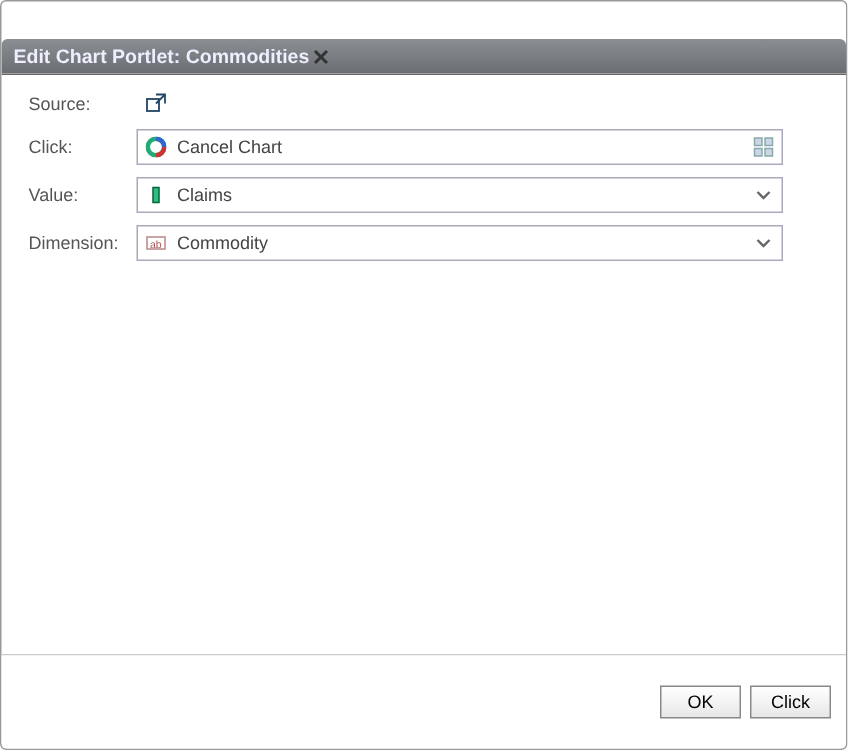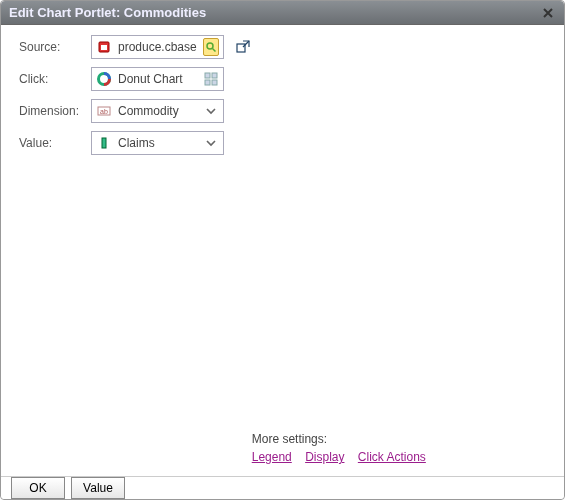"Edit Chart Portlet: Commodities" .titlebar { justify-content: space-between -> none; margin-top: none -> 25px }
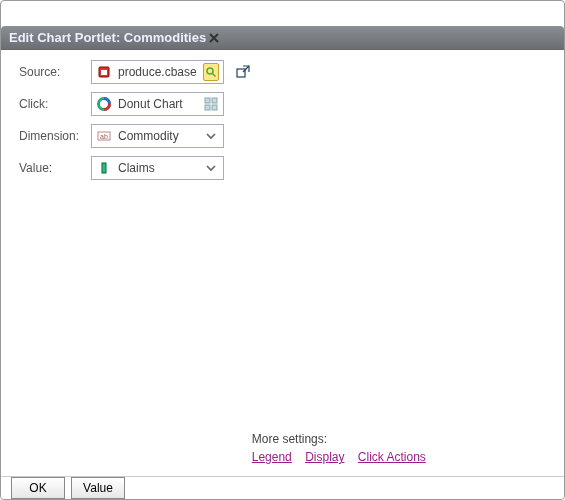"Source:" .body { flex-direction: row -> column }
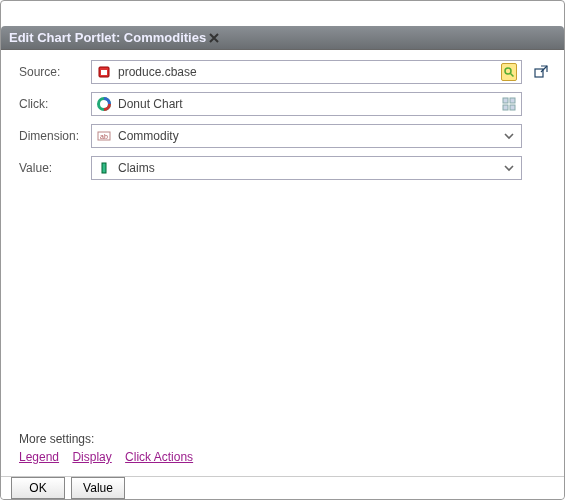"produce.cbase" div.field { html: <div> <span> <svg> <rect></rect> <rect></rect> </svg> </span> <span>produce.cbase</span> <span> <span> <svg> <circle></circle> <line></line> </svg> </span> </span> </div> -> none }
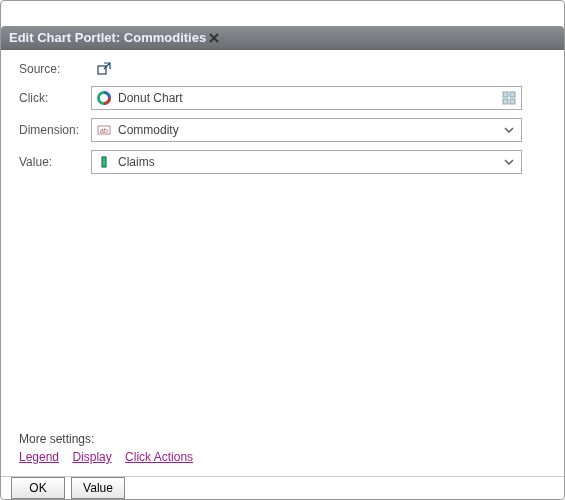"Donut Chart" span.field-text { text: Donut -> Cancel }
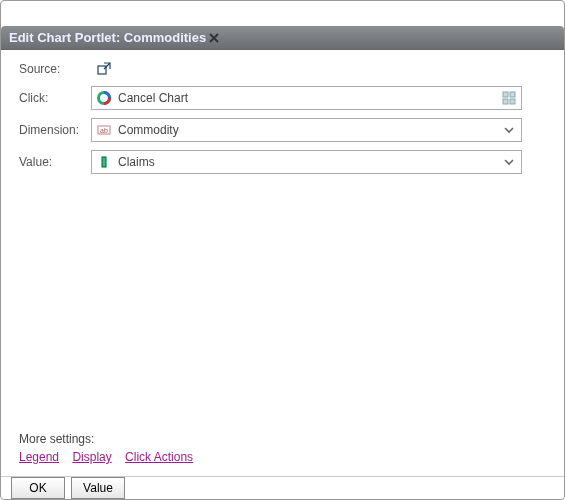"Dimension:" div.row { order: before "Value:" -> after "Value:" }
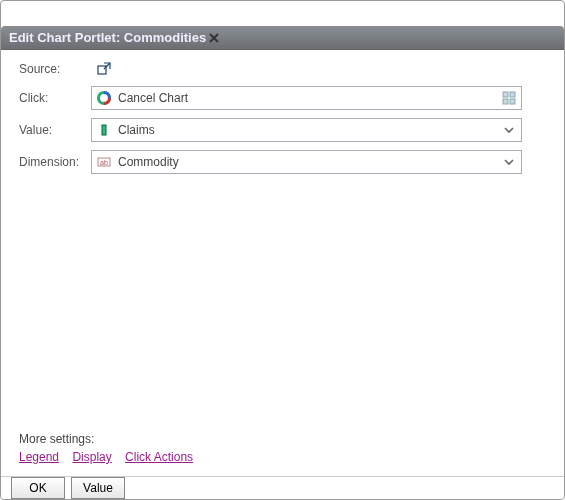"More settings:" div.more-settings { html: <div> <div>More settings:</div> <div> <a>Legend</a> <a>Display</a> <a>Click Actions</a> </div> </div> -> none }
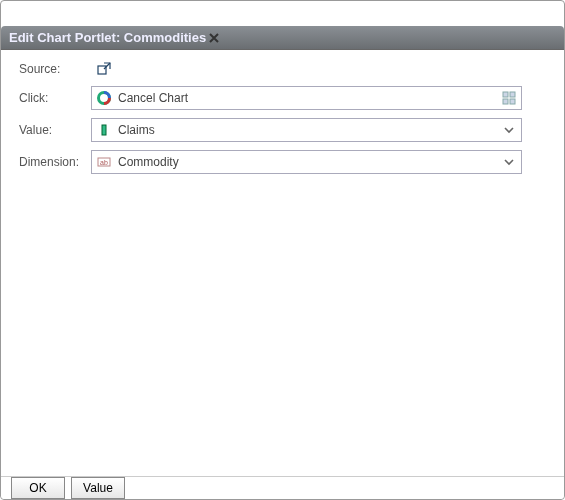"OK" .footer { justify-content: none -> flex-end; padding: 0 10px -> 20px 10px }
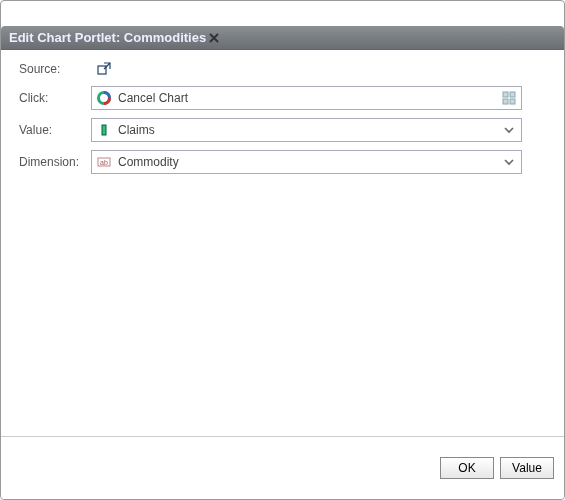"Value" button.btn { text: Value -> Click }
